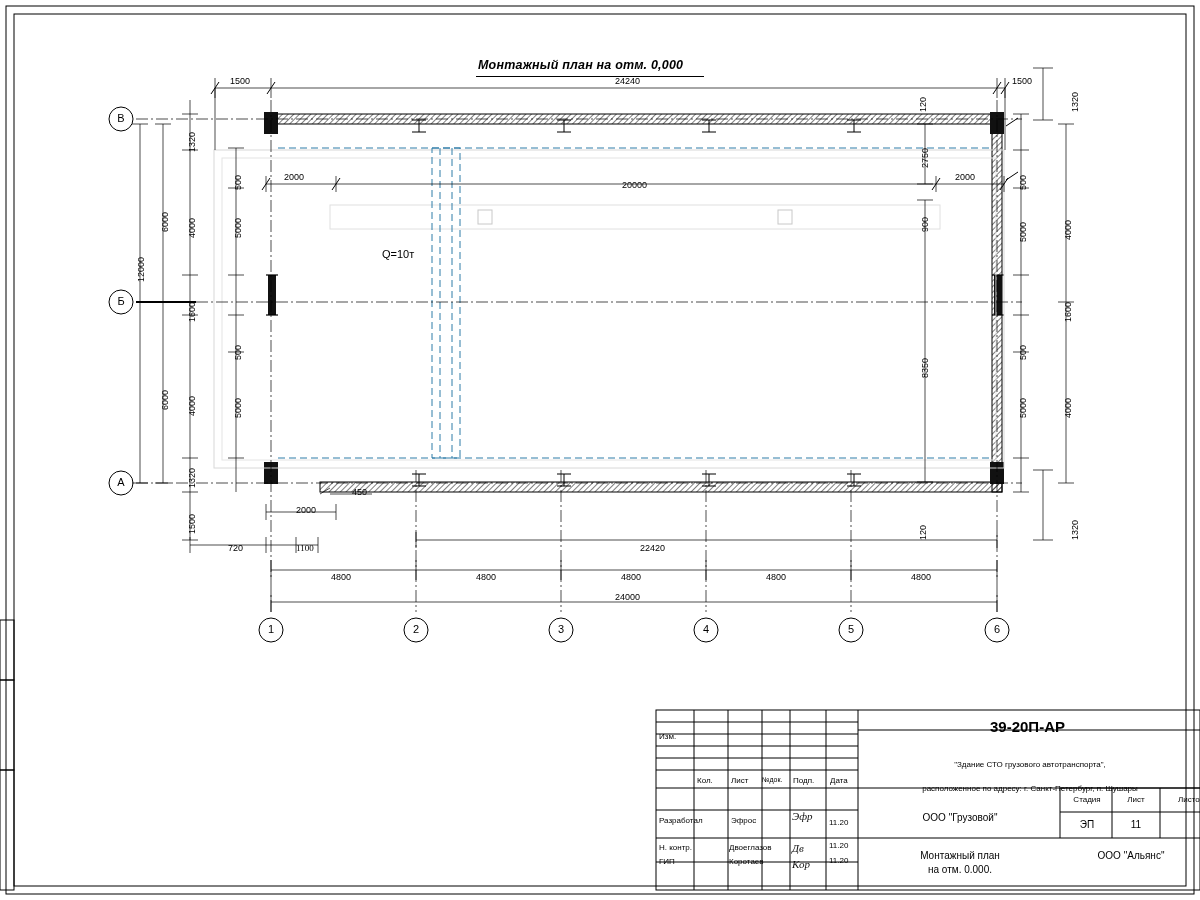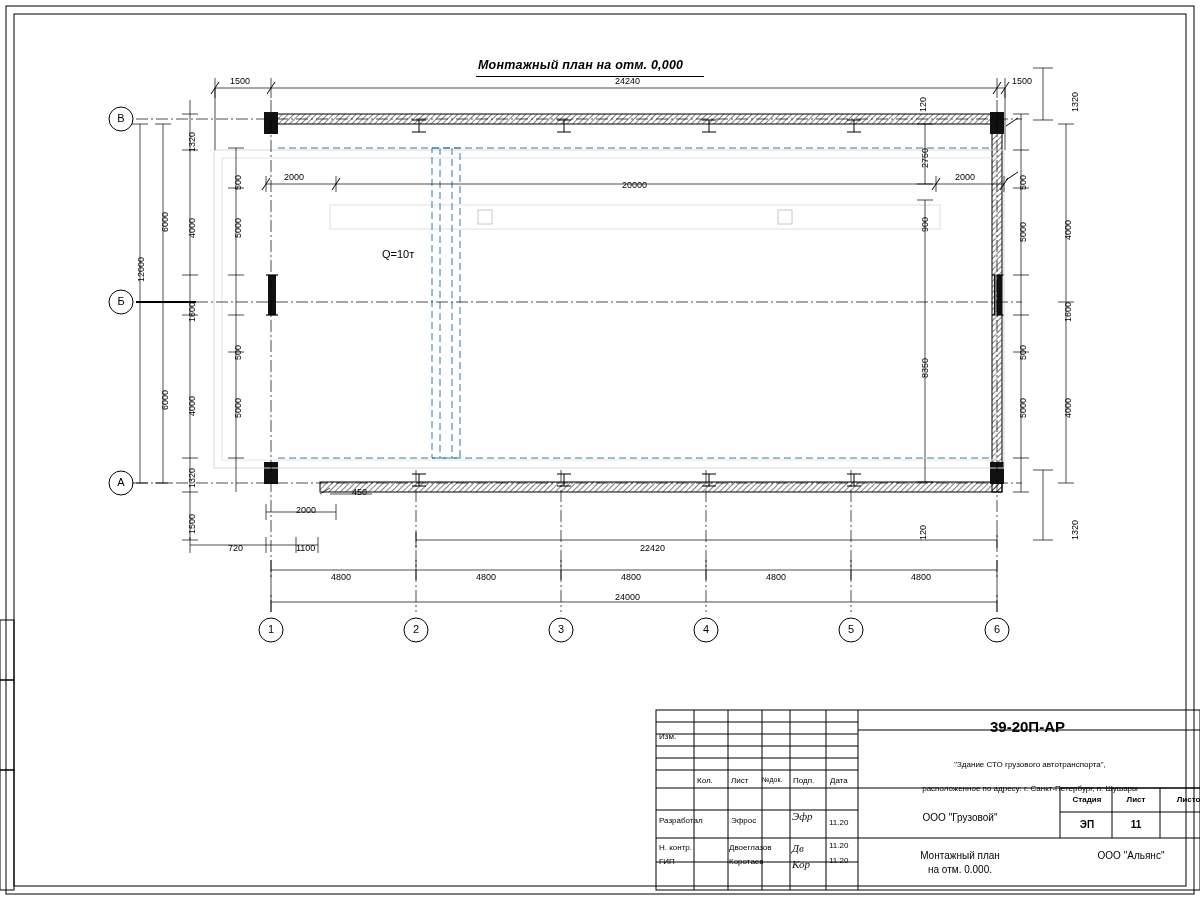"1100" div.txt { font-family: none -> Liberation Serif, serif }
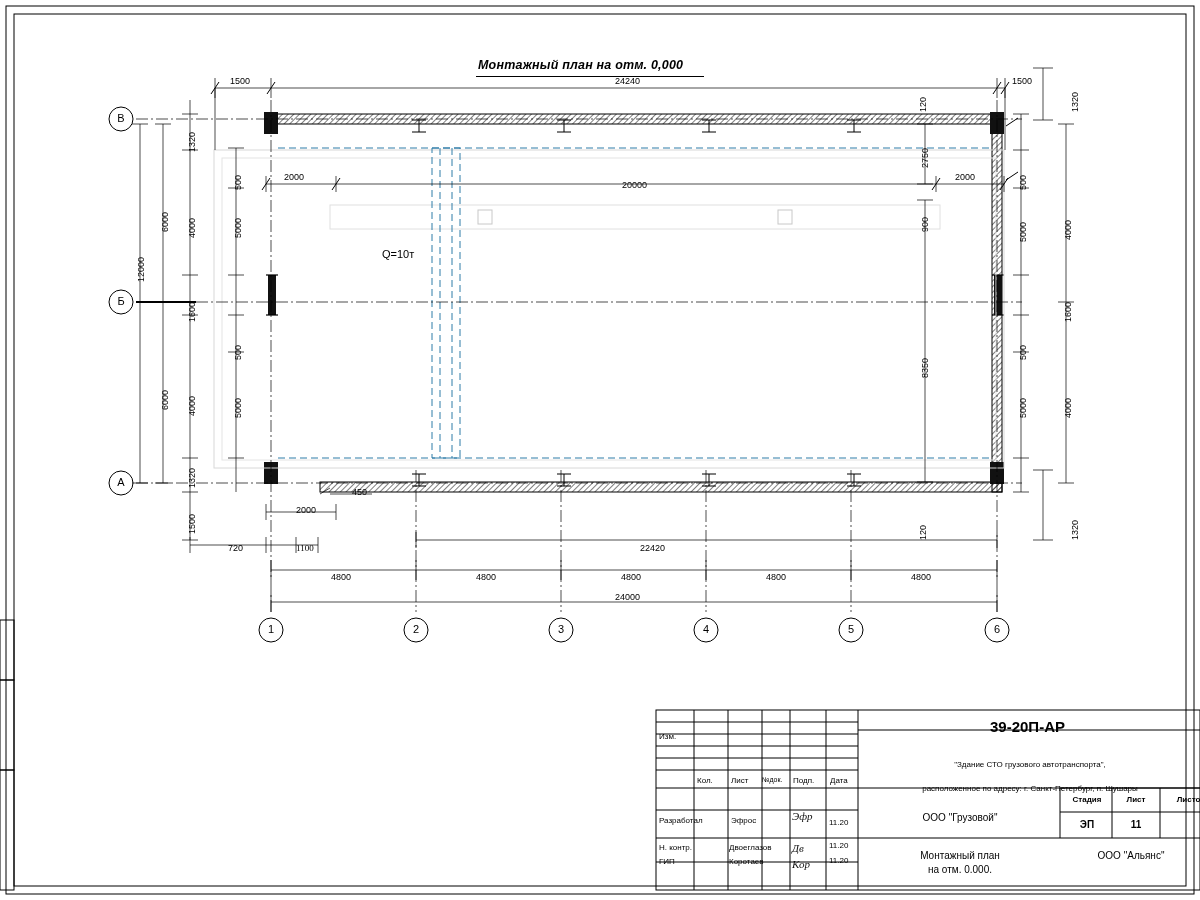"Стадия" .tb.b { font-weight: bold -> normal }
